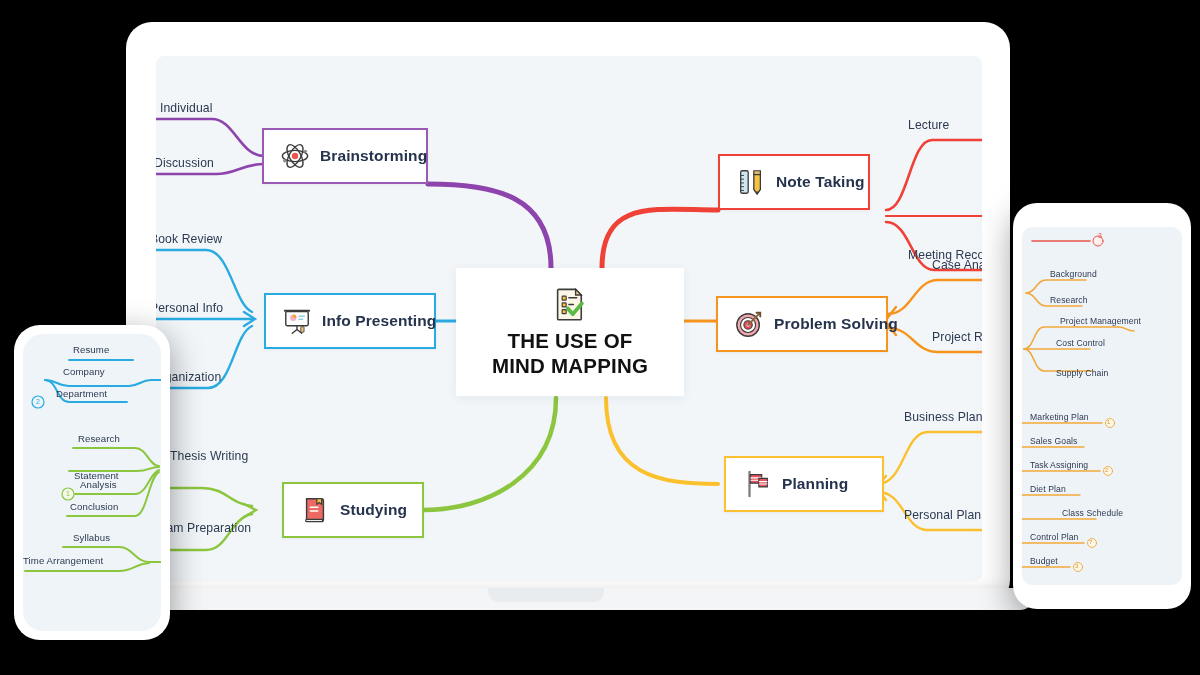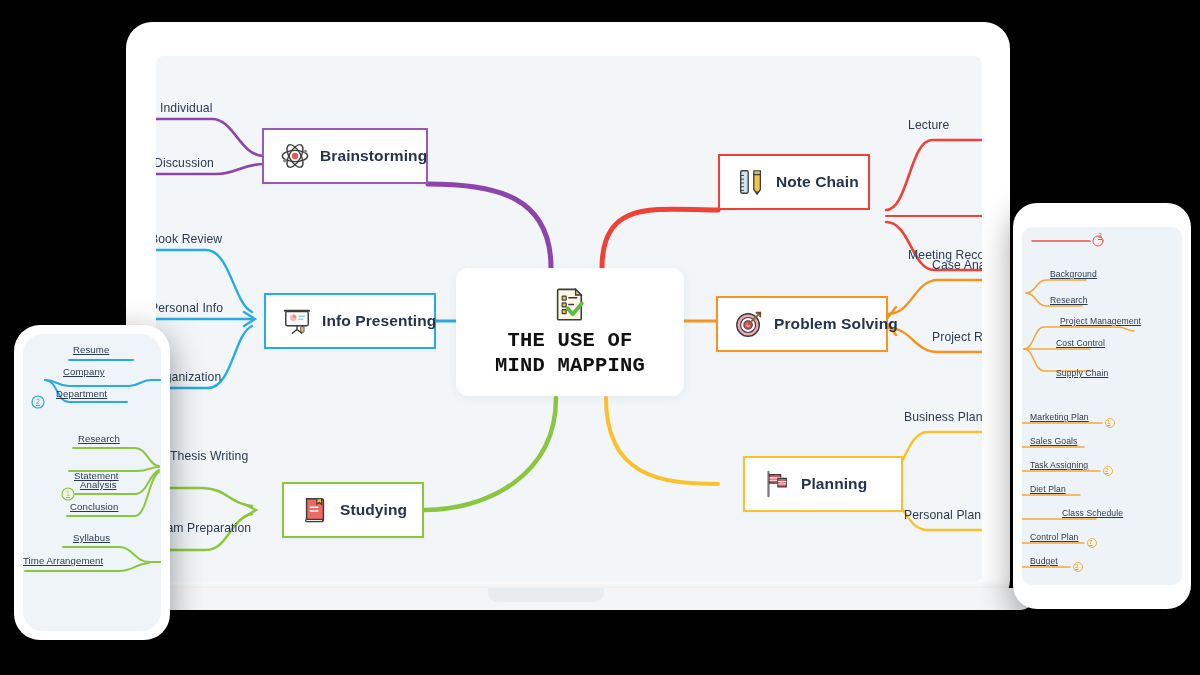"Note Chain" span.lbl { text: Chain -> Taking }
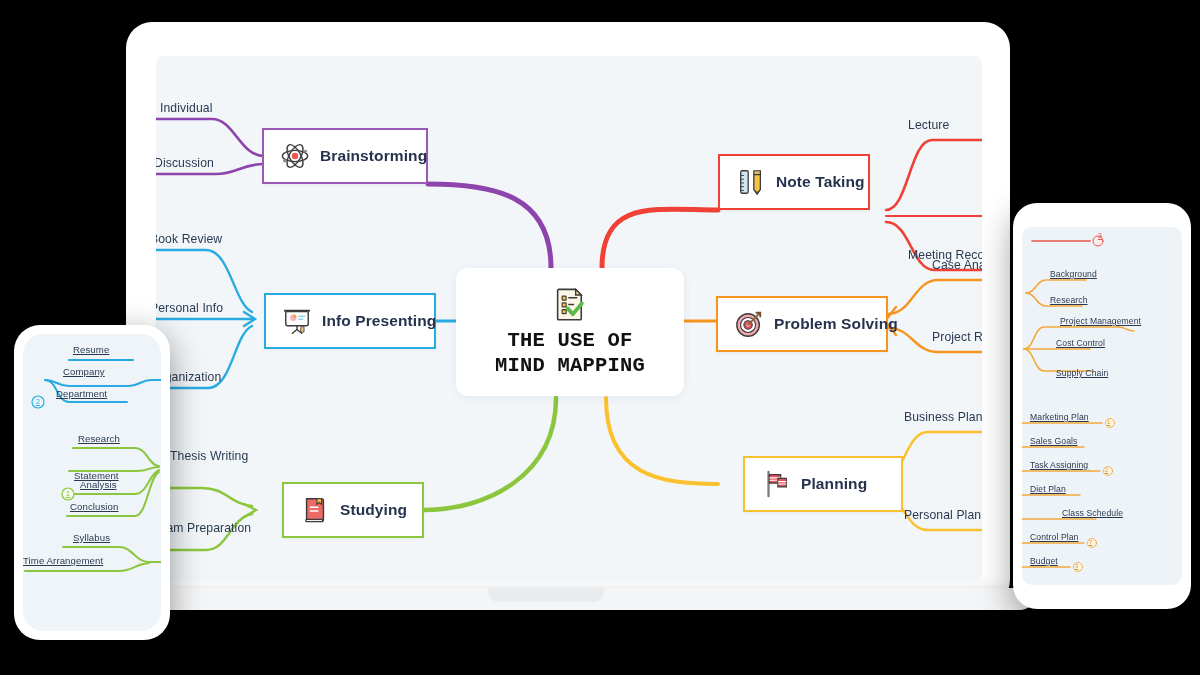"Background" .mini { text-decoration: underline -> none }
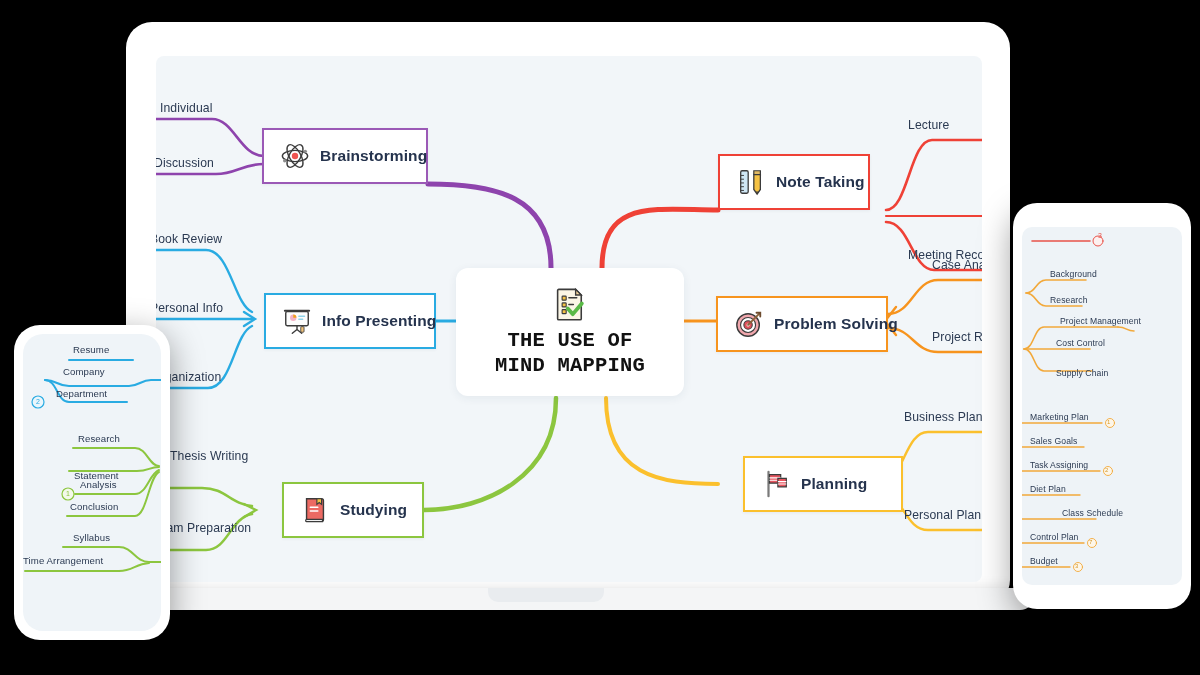"THE USE OF" .center-node { border-radius: 12px -> 0; font-family: Liberation Mono, monospace -> none }
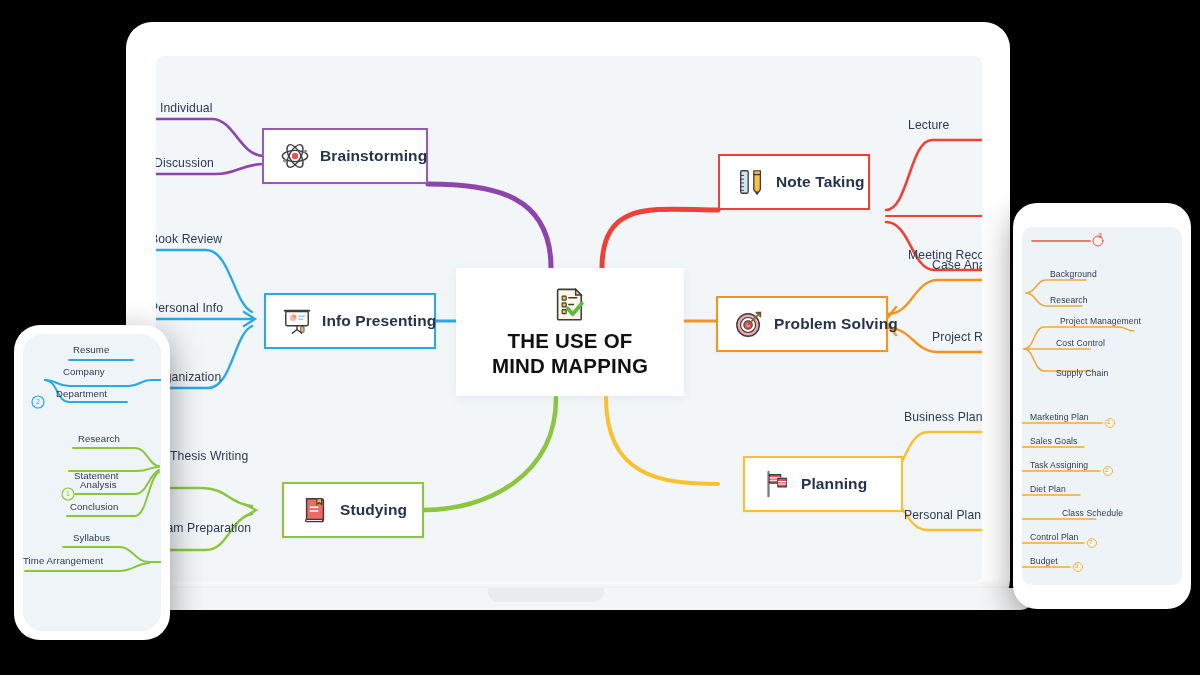"Planning" div.node { left: 587px -> 568px }
